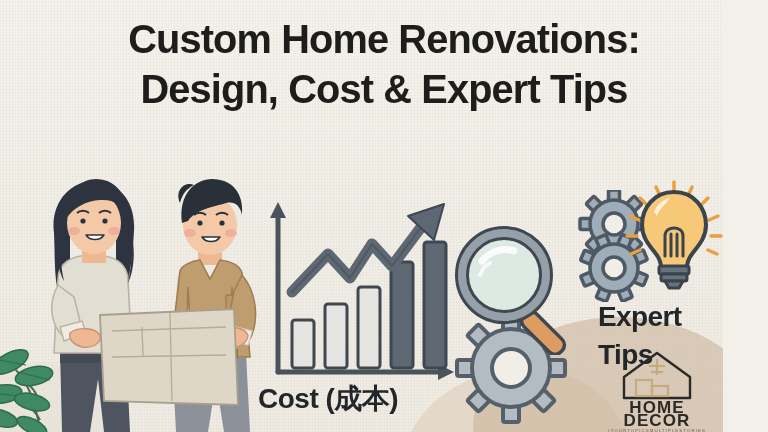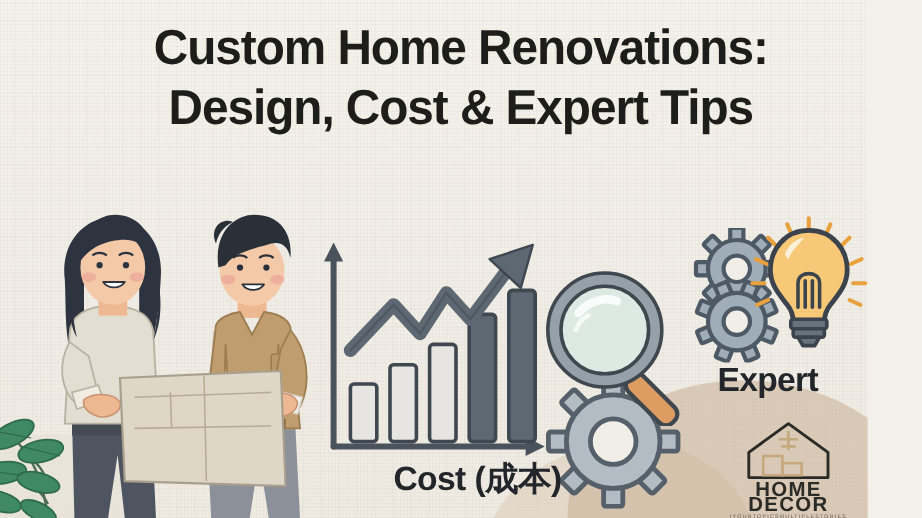"Tips" span { html: none -> <span>Tips</span> }
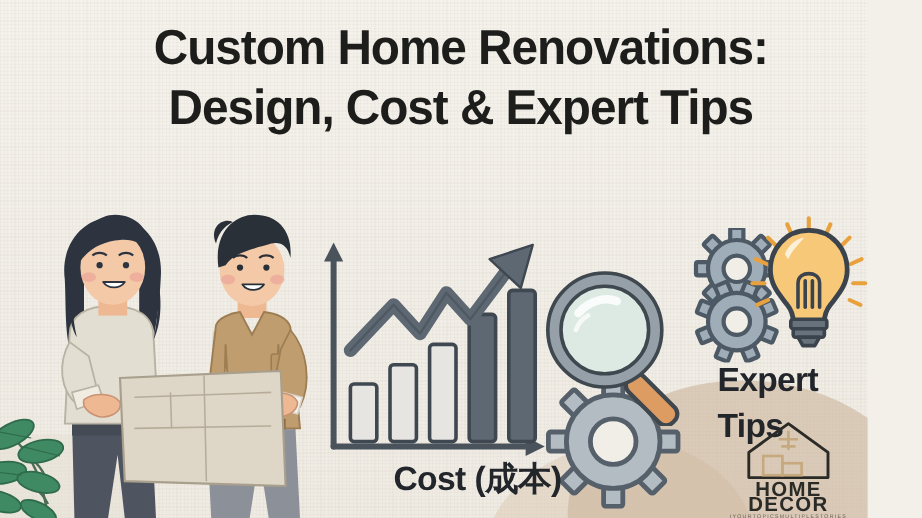"Cost (成本)" .chart-label { text-align: right -> left }
